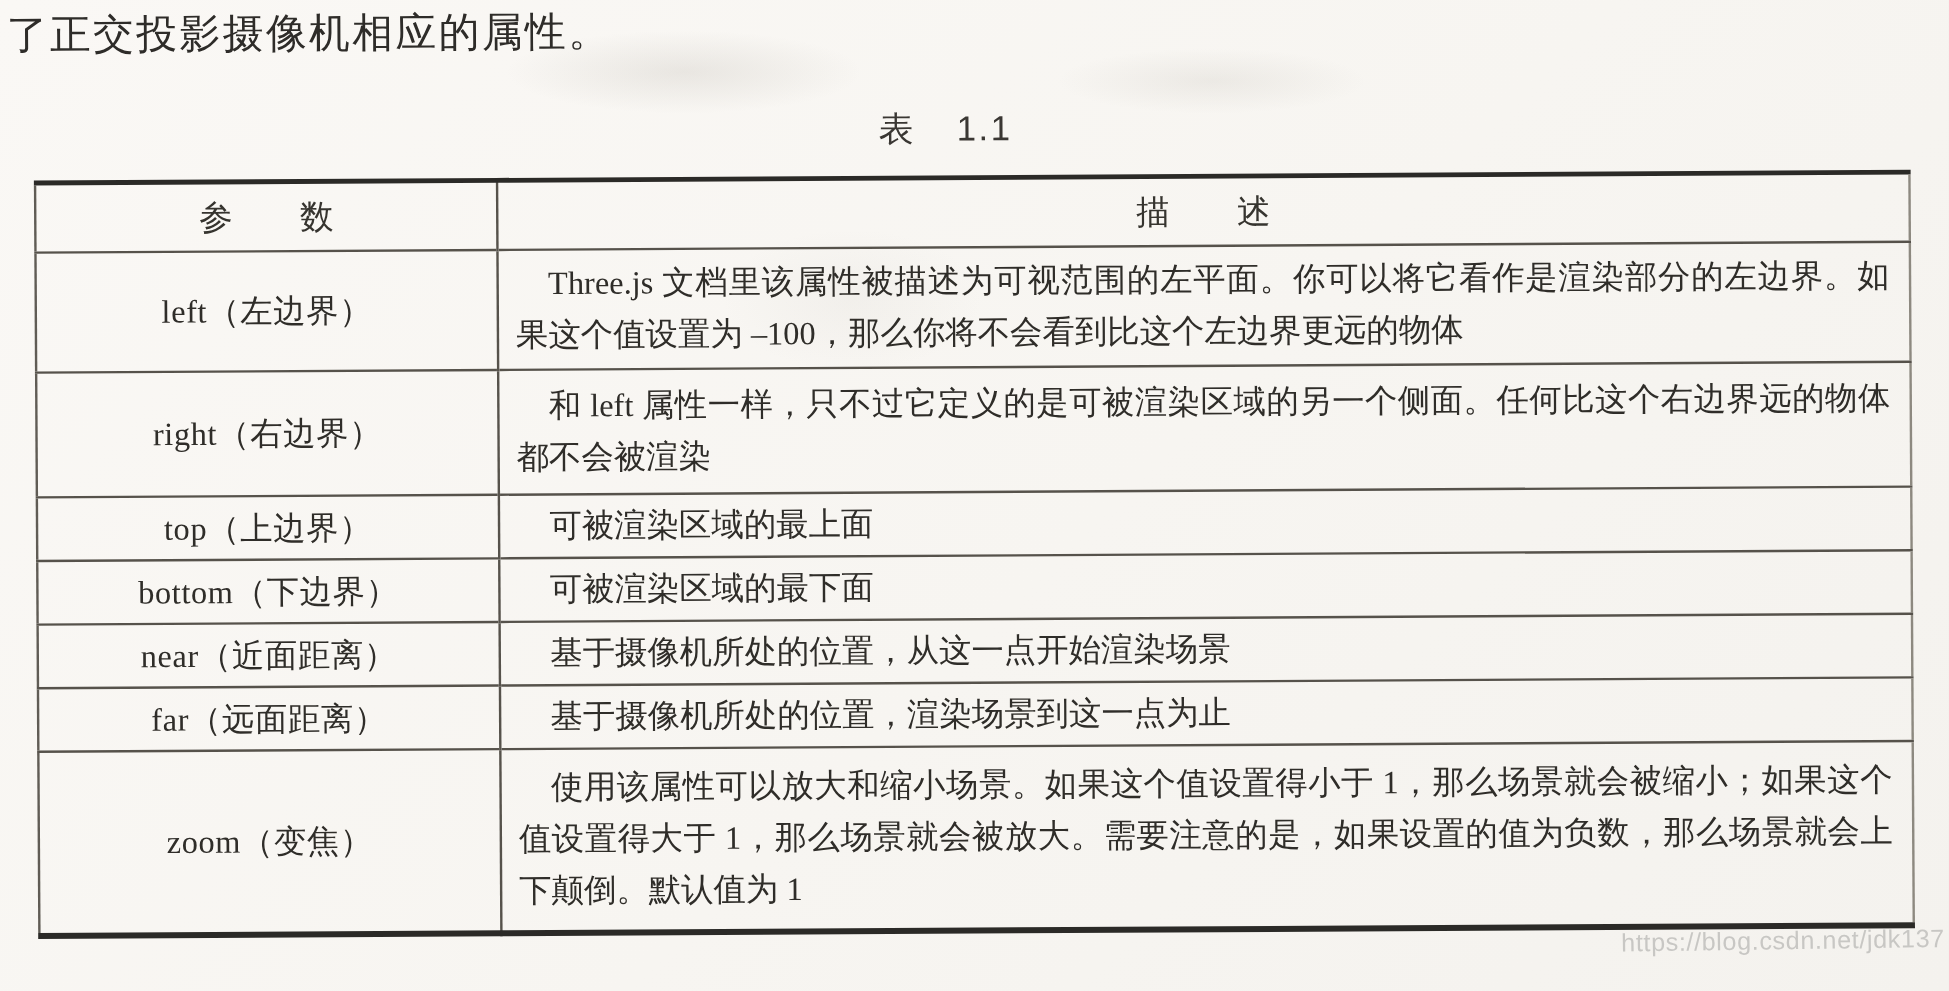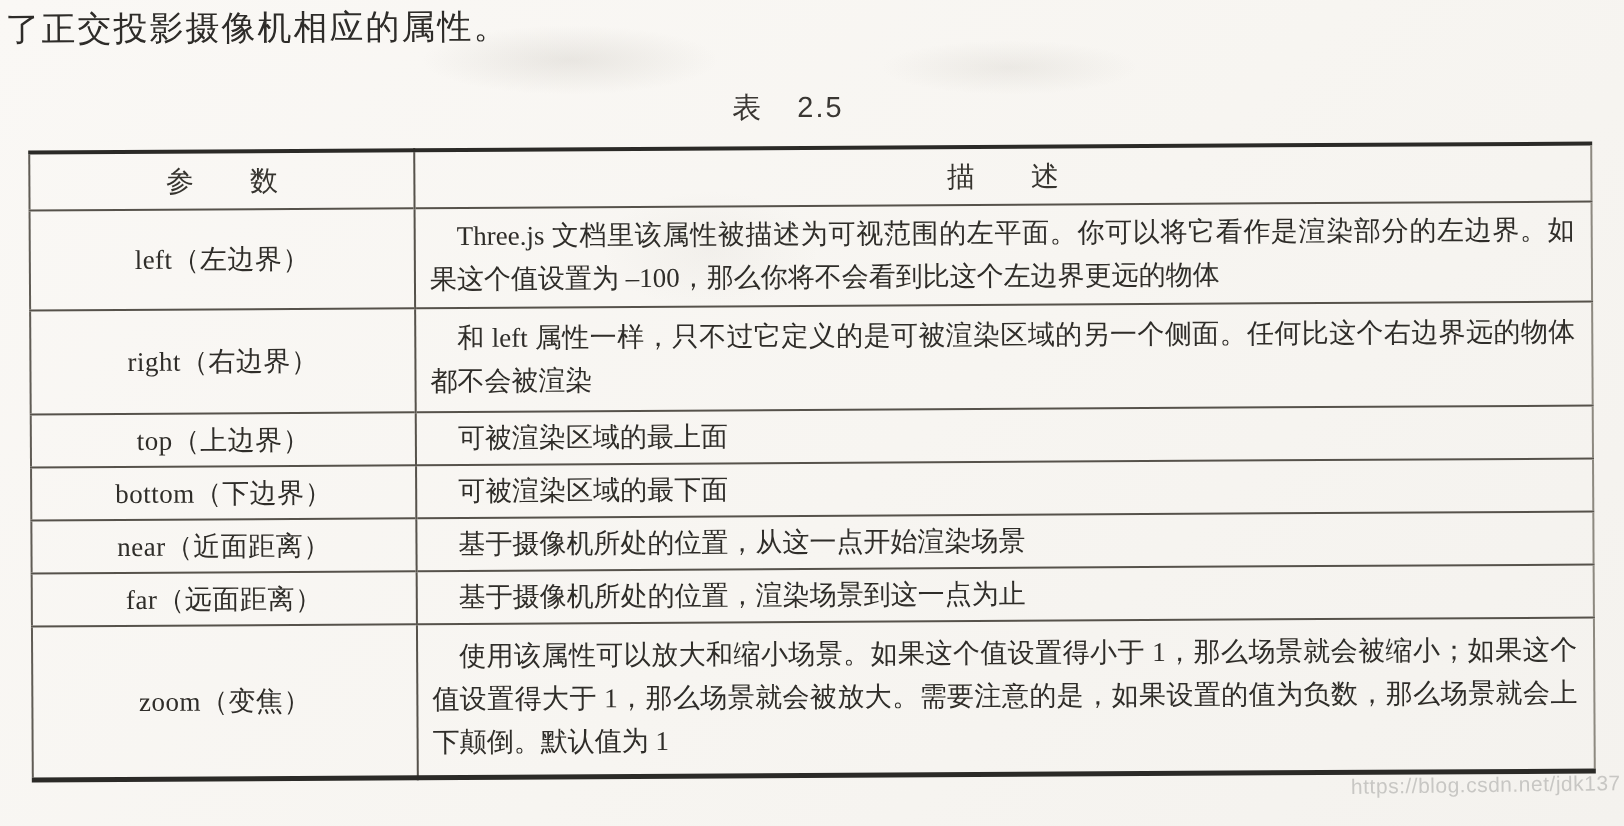"2.5" span.num { text: 2.5 -> 1.1 }
